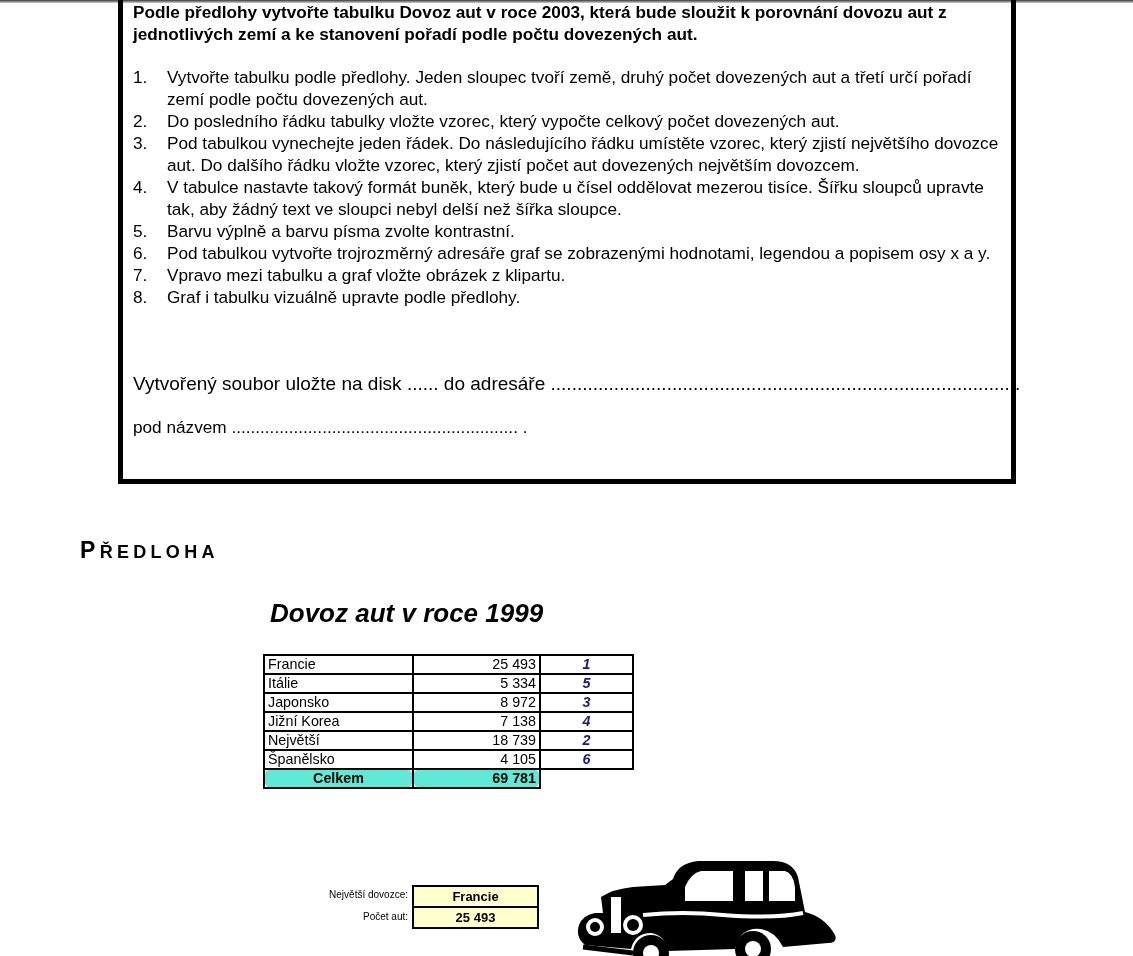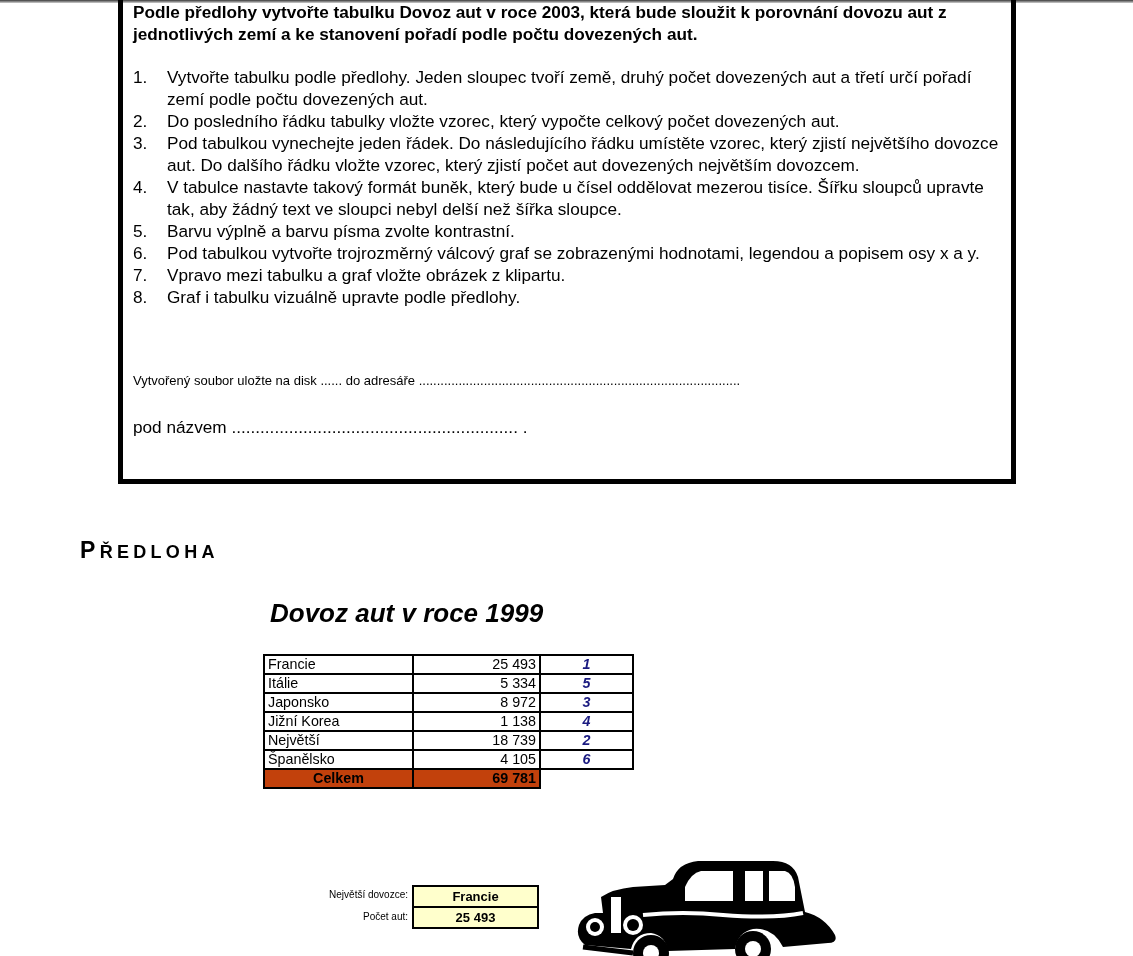"Pod tabulkou vytvořte trojrozměrný" span { text: válcový -> adresáře }
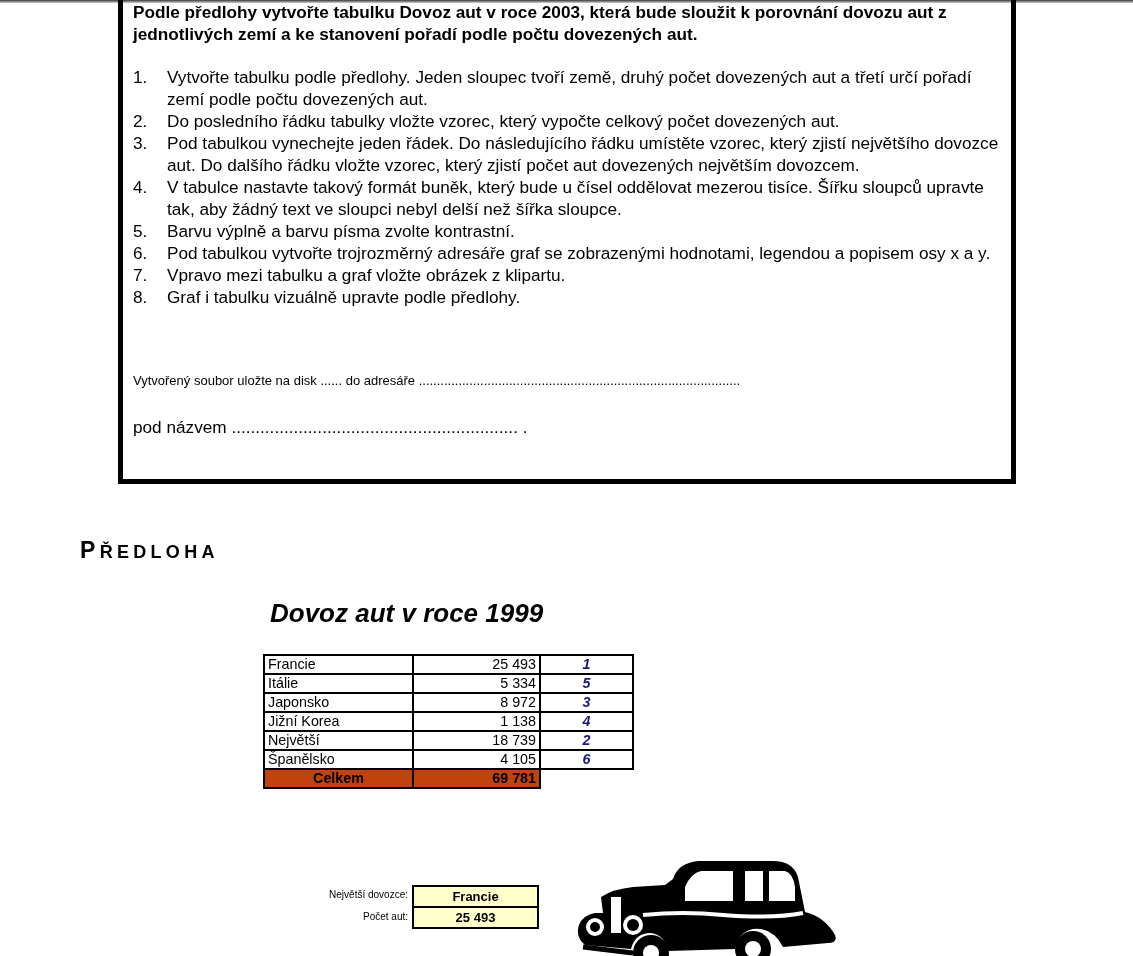"Vytvořený soubor uložte na disk" .save-line { font-size: 13px -> 19px }
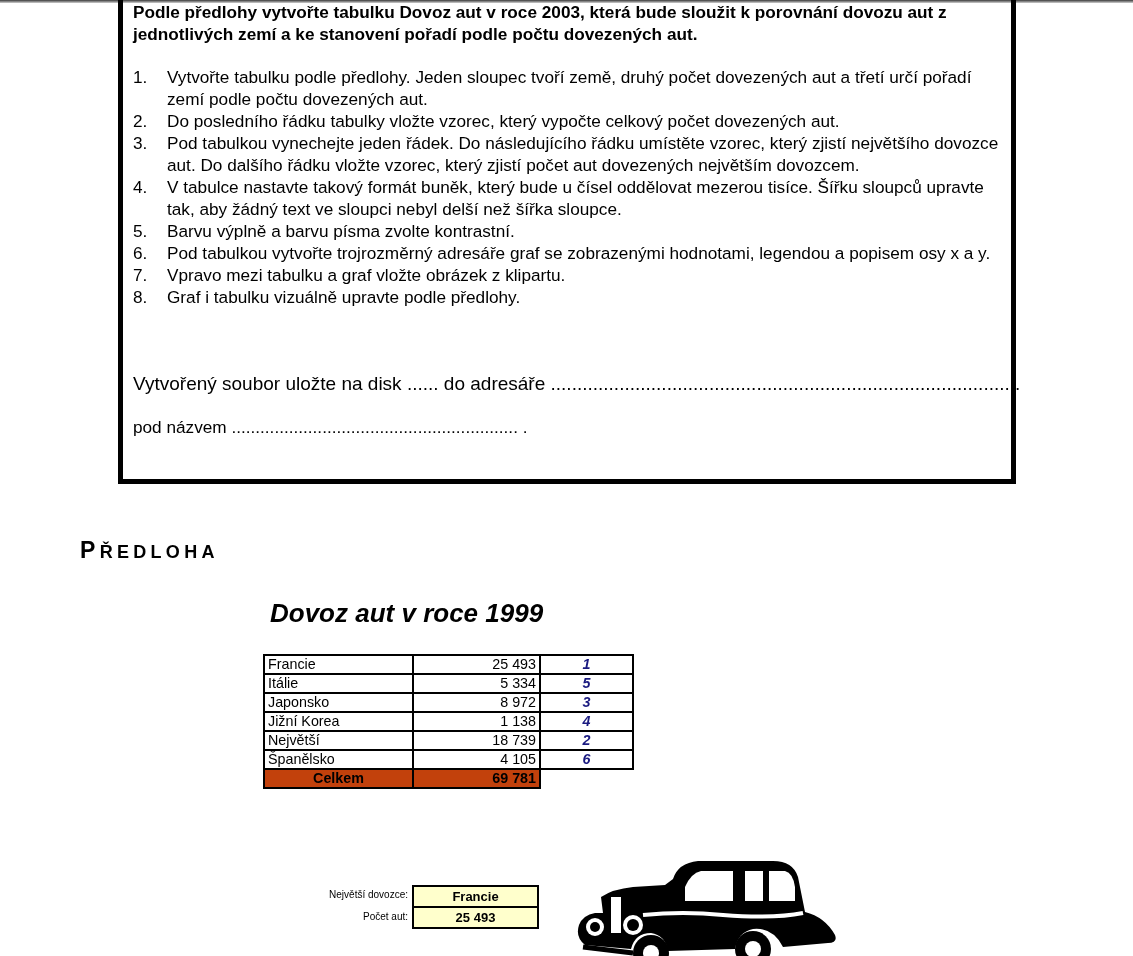"1 138" td.c2 { text: 1 138 -> 7 138 }
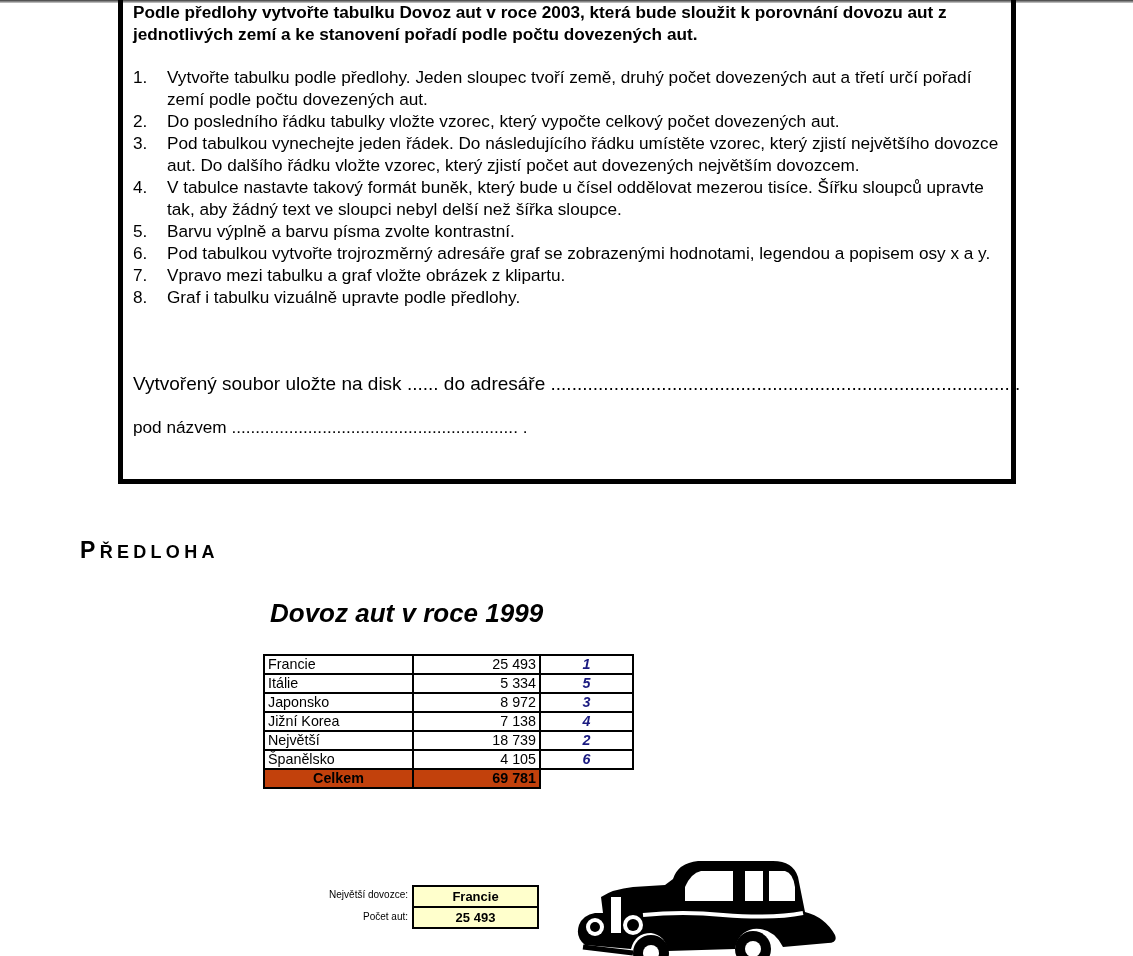"Celkem" tr.total td.c1, tr.total td.c2 { background: #c2410c -> #5eead4; border-radius: none -> 8px }
